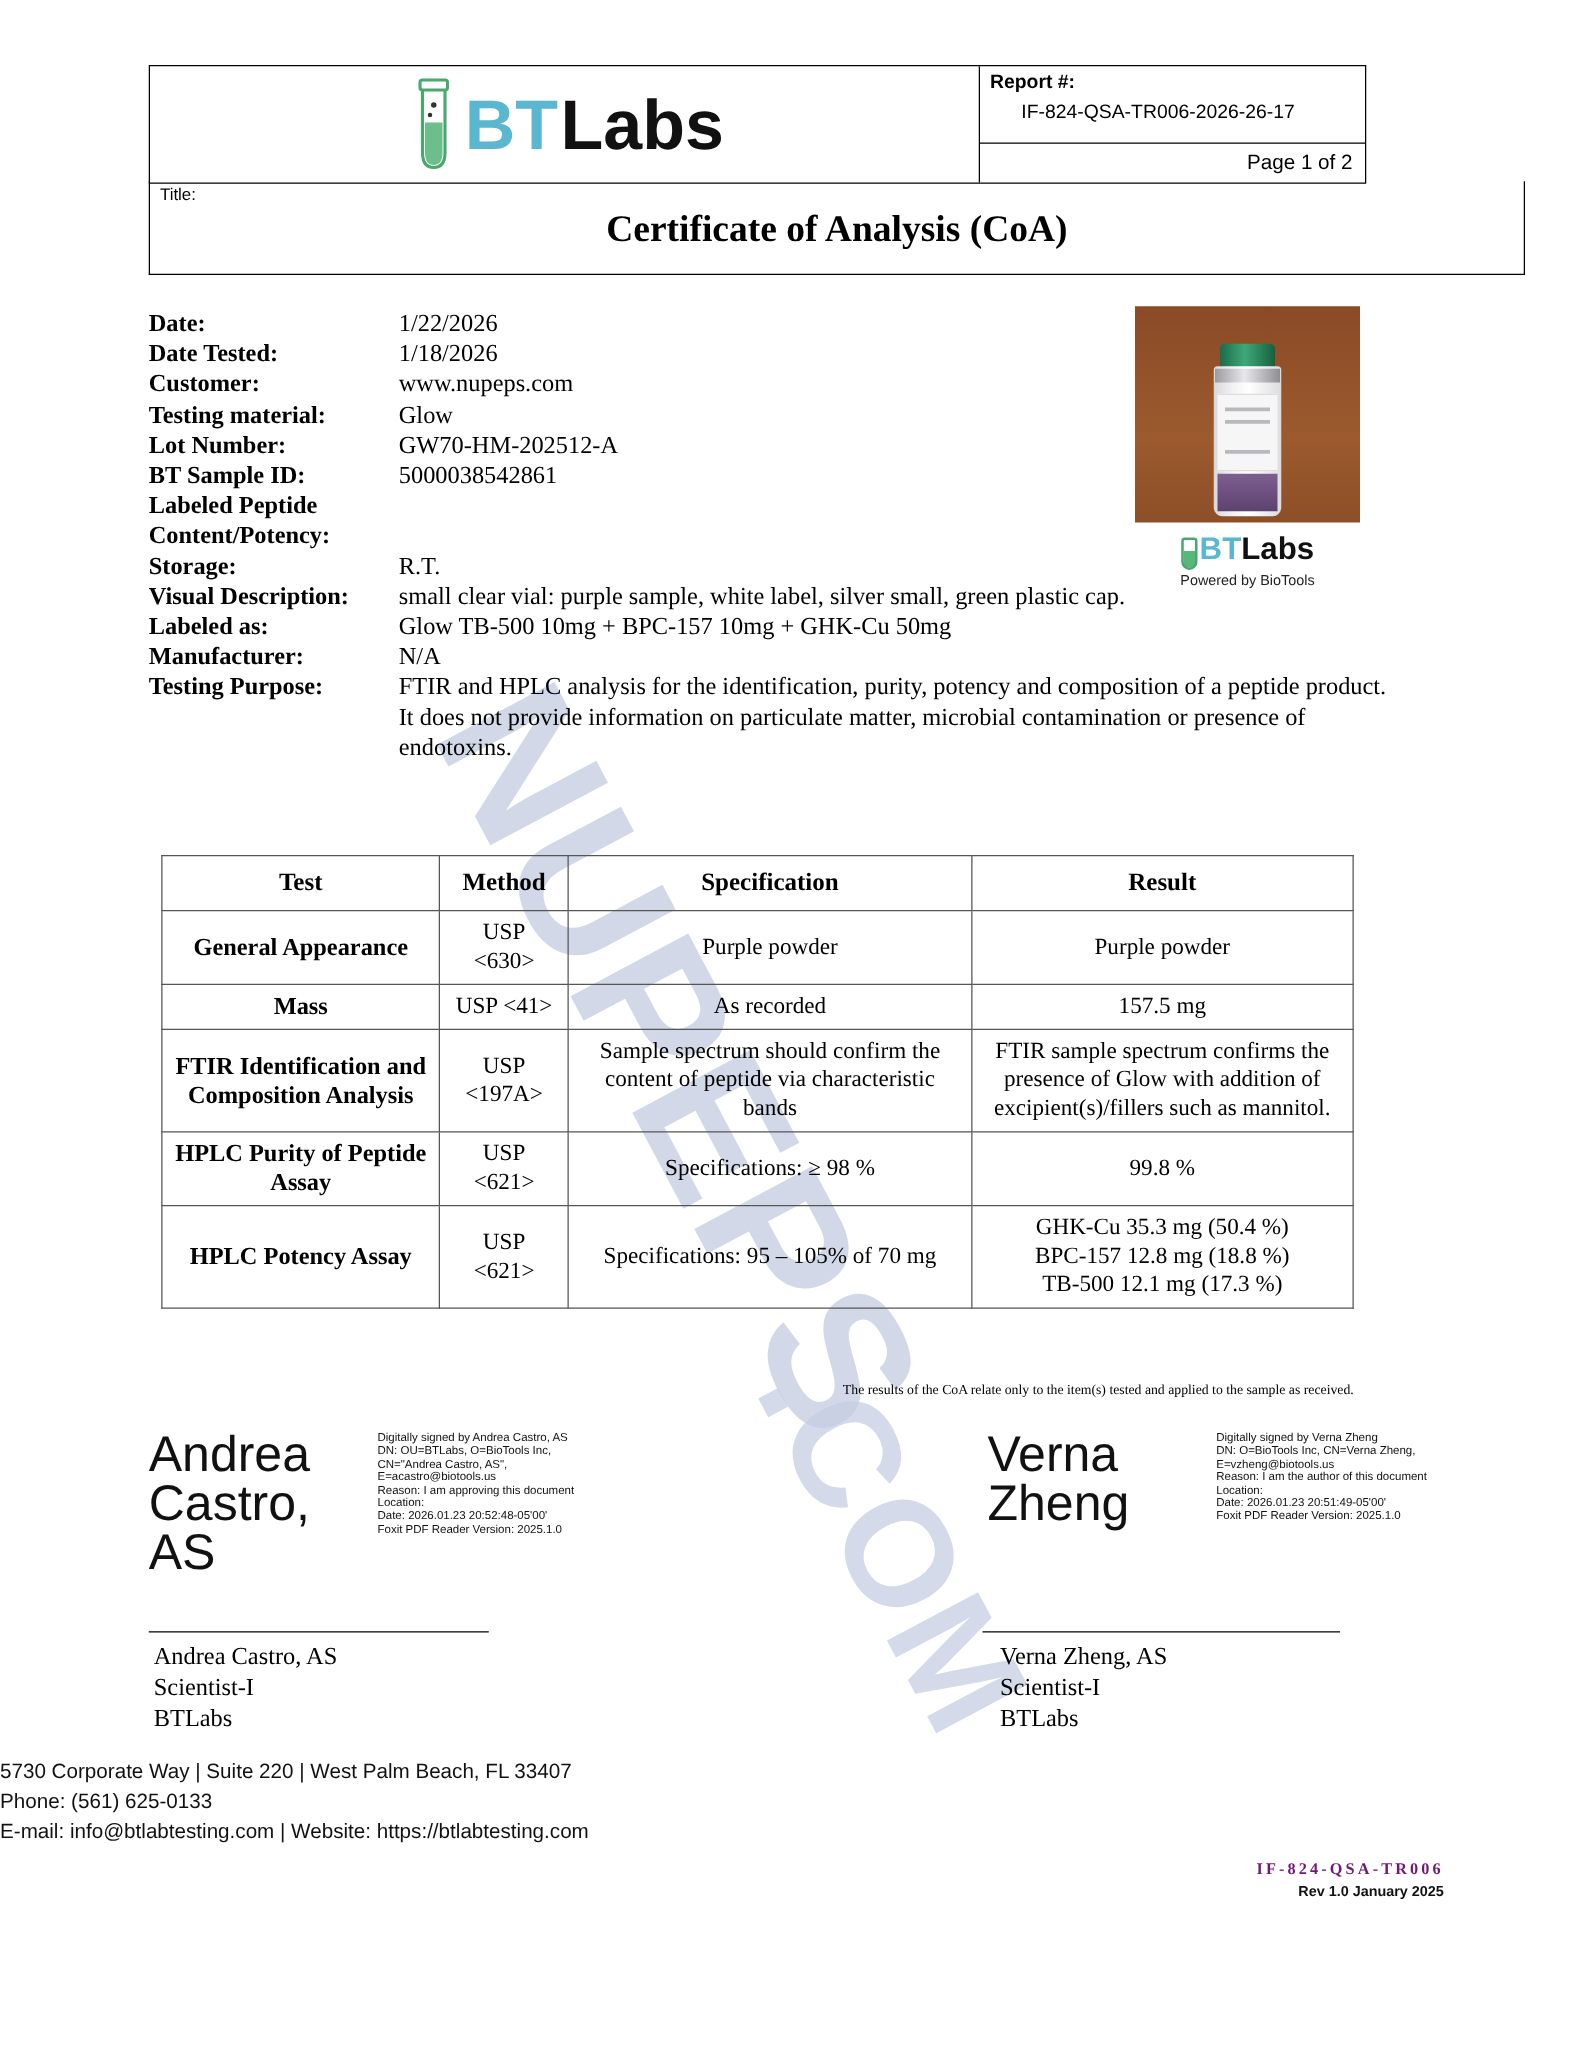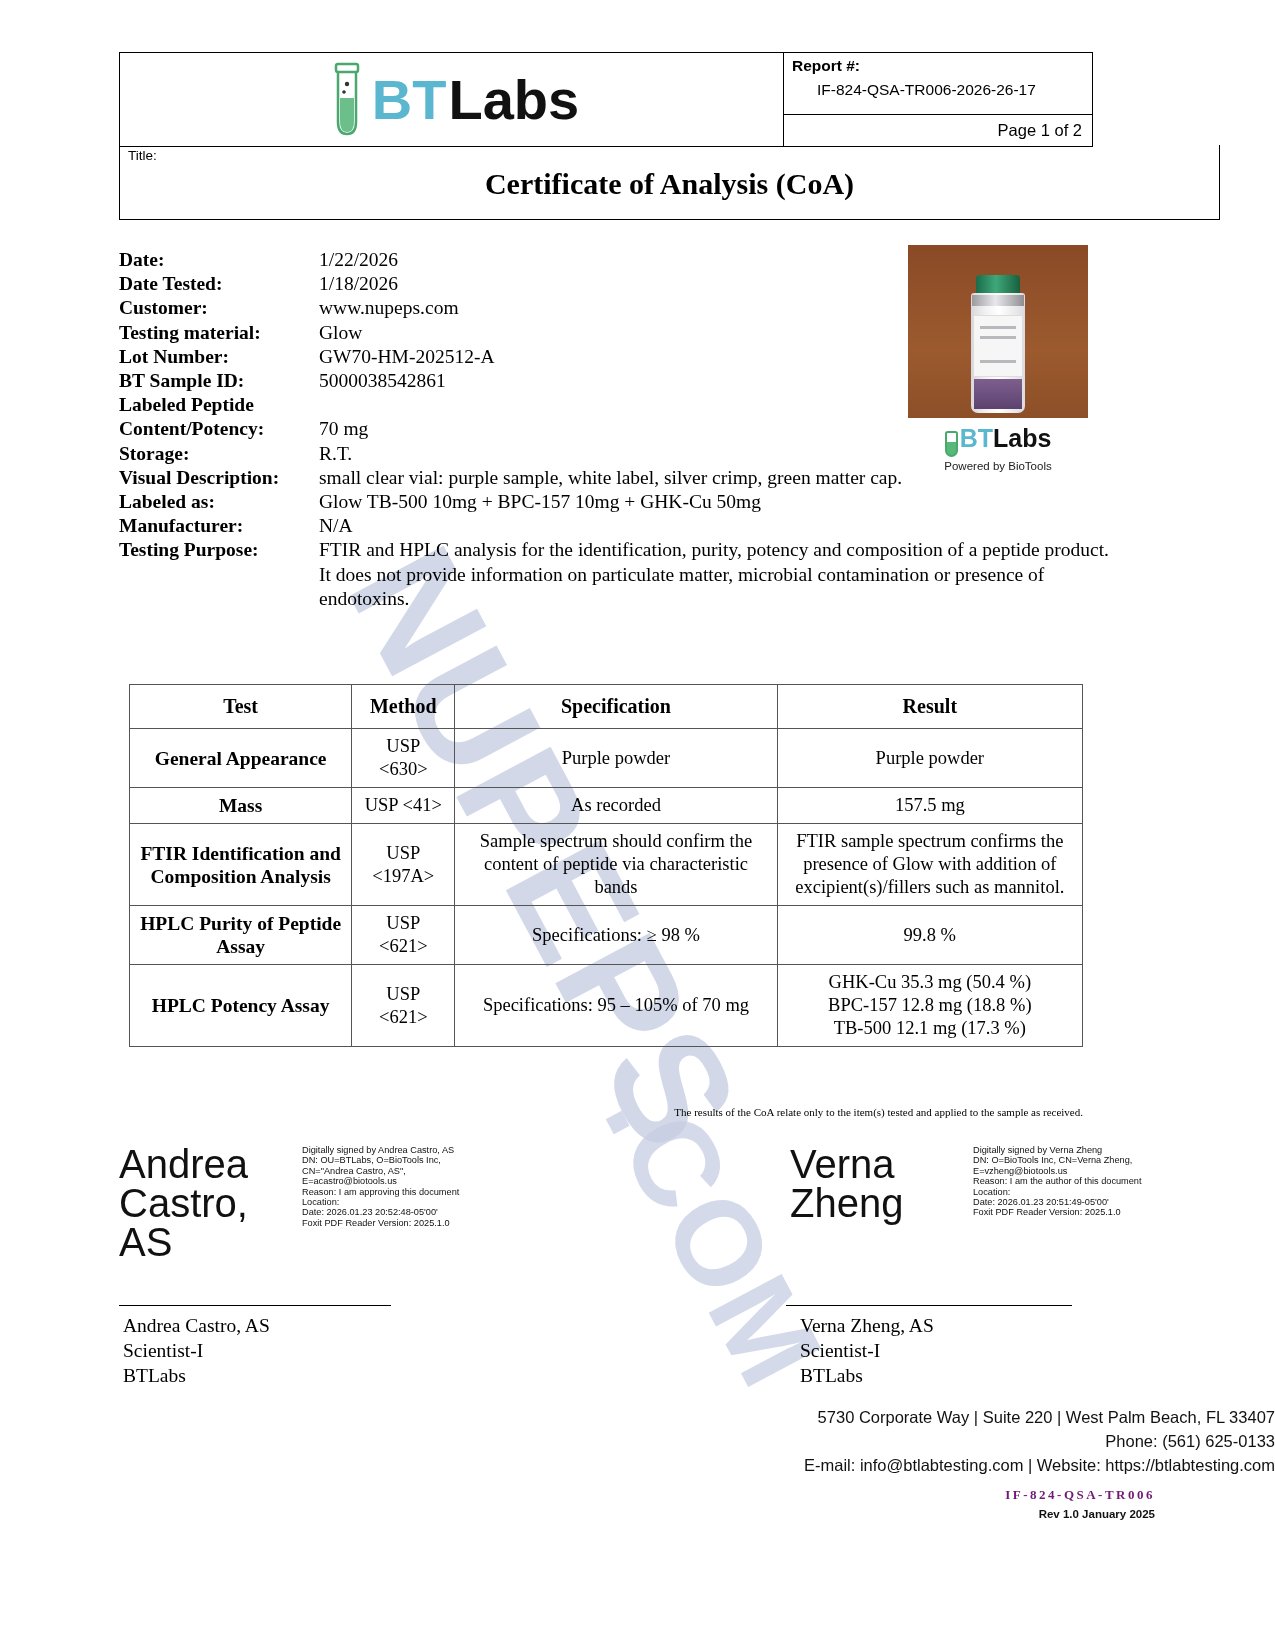"70 mg" span.meta-val { html: <span>70 mg</span> -> none }
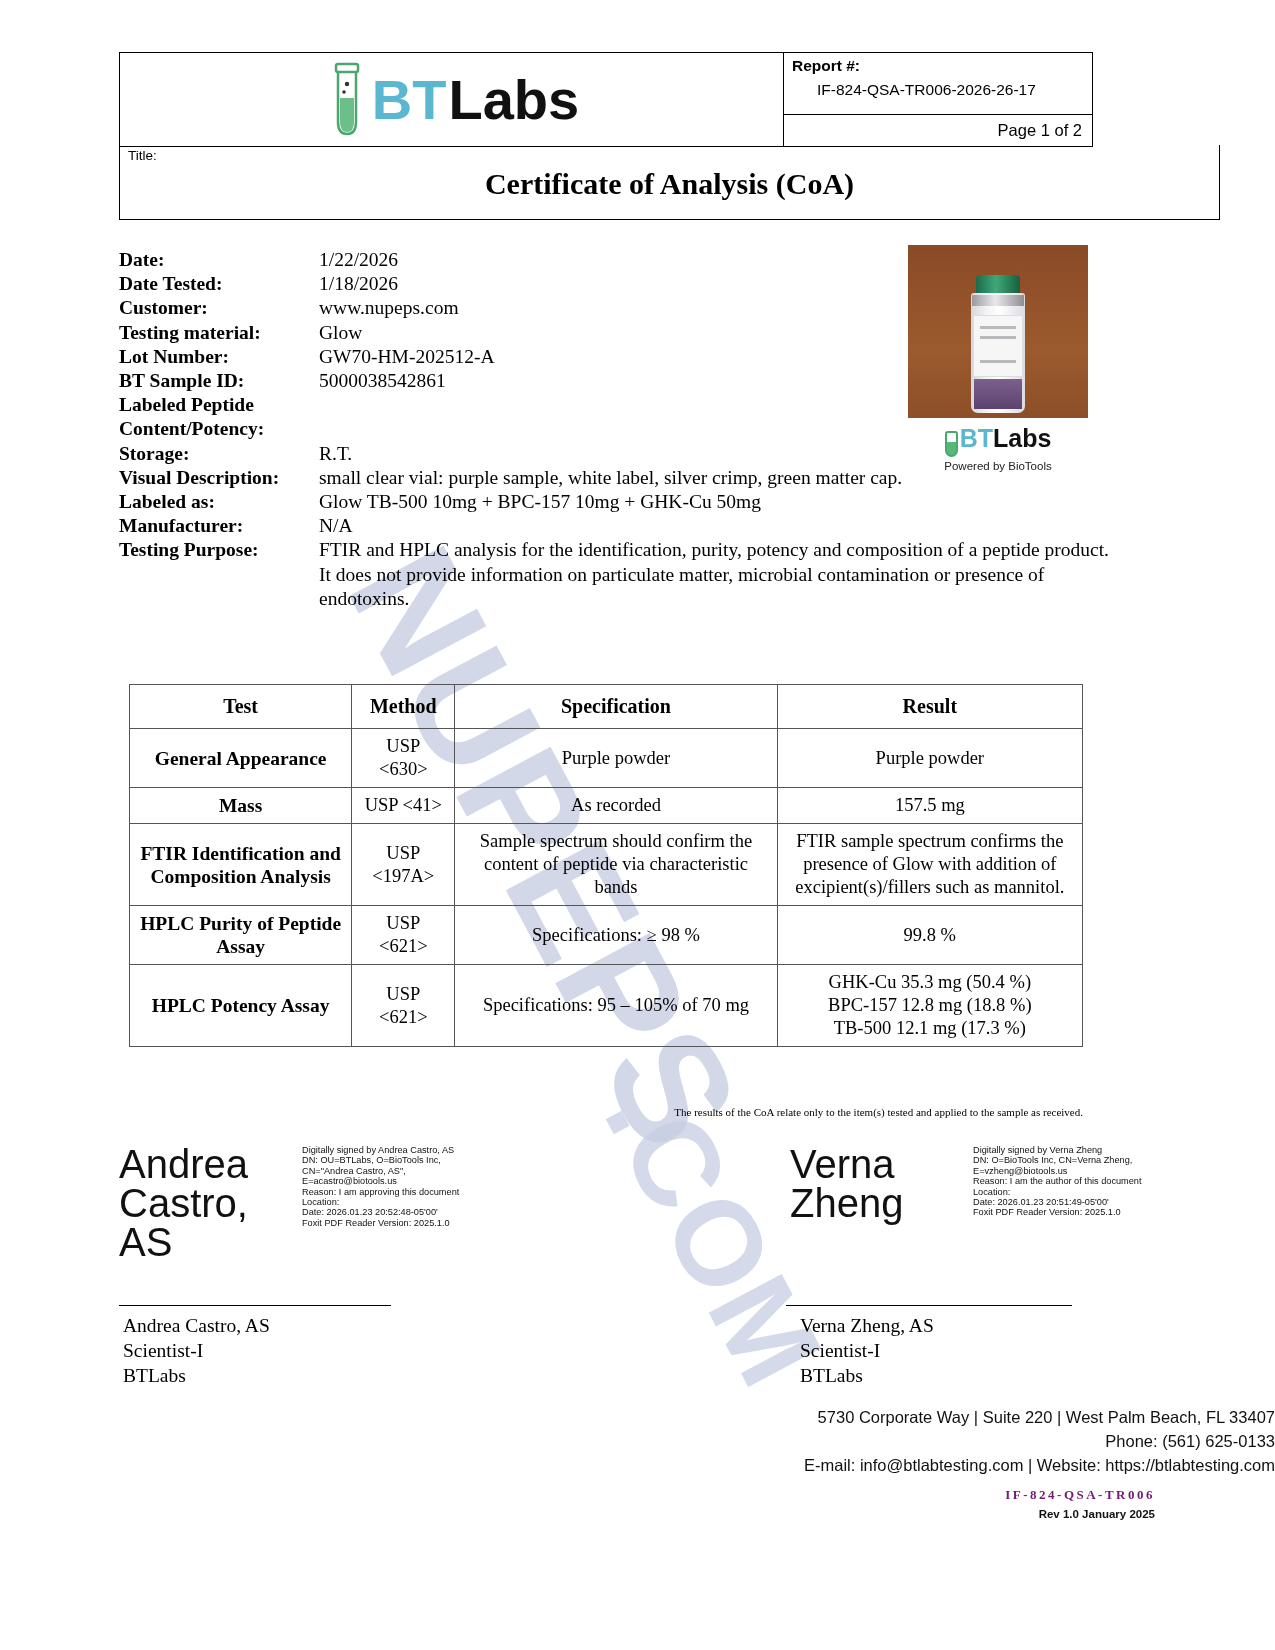"small clear vial: purple sample," span.meta-val { text: crimp, green matter -> small, green plastic }
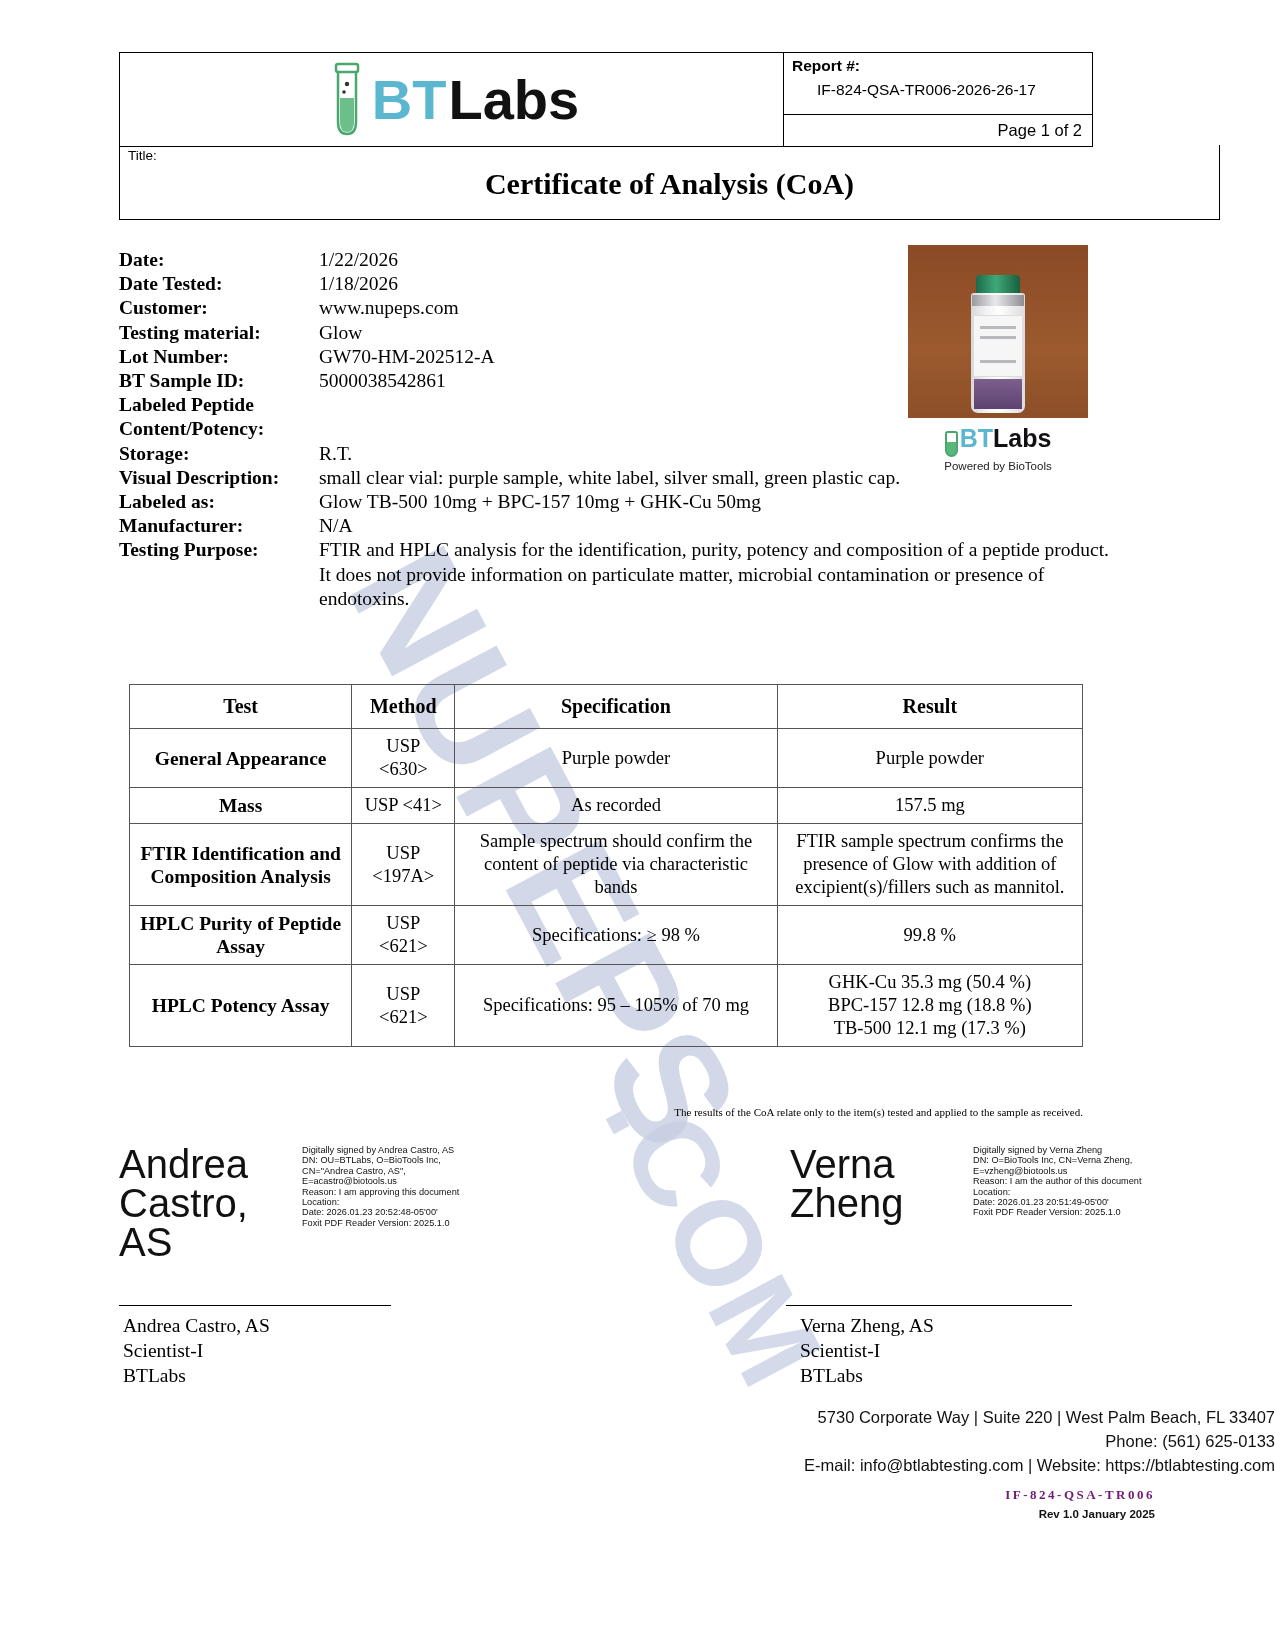"5730 Corporate Way | Suite" .footer { text-align: right -> left }
